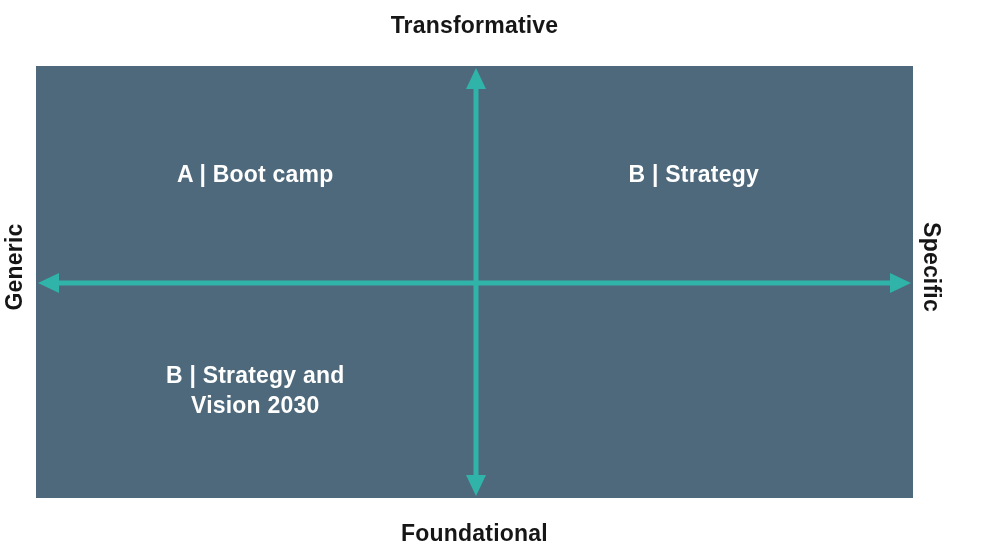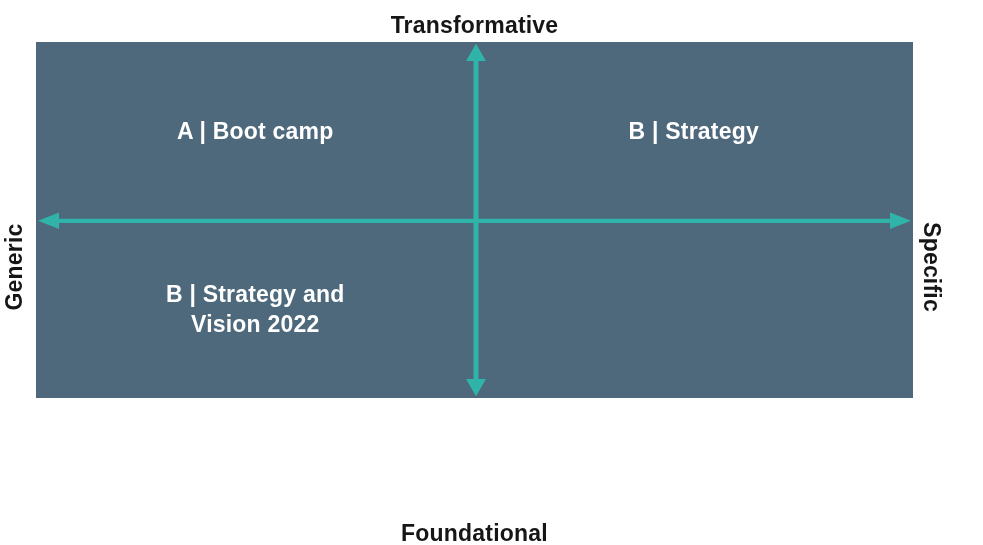"A | Boot camp" .matrix-box { height: 356px -> 432px; top: 42px -> 66px }
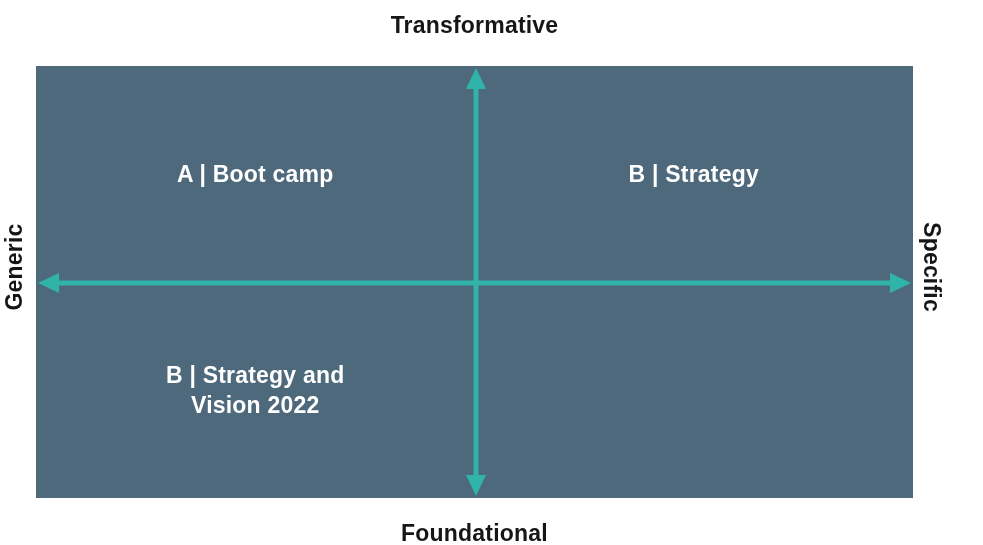"B | Strategy and" div.quadrant-label { text: 2022 -> 2030 }
